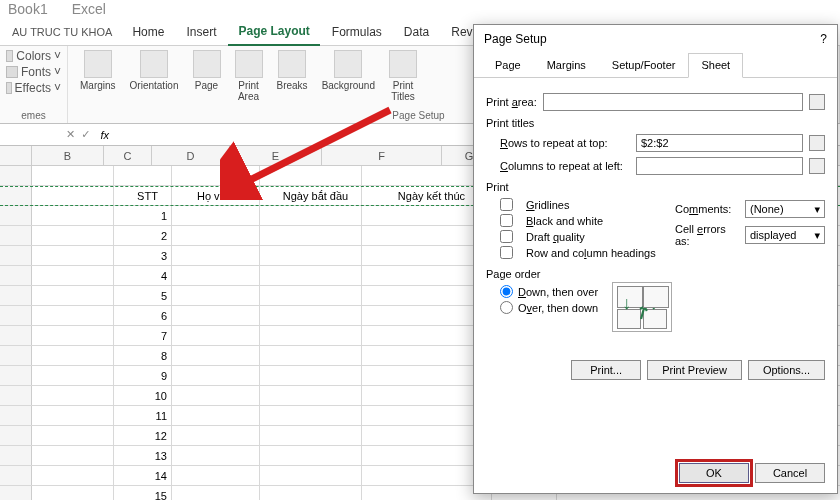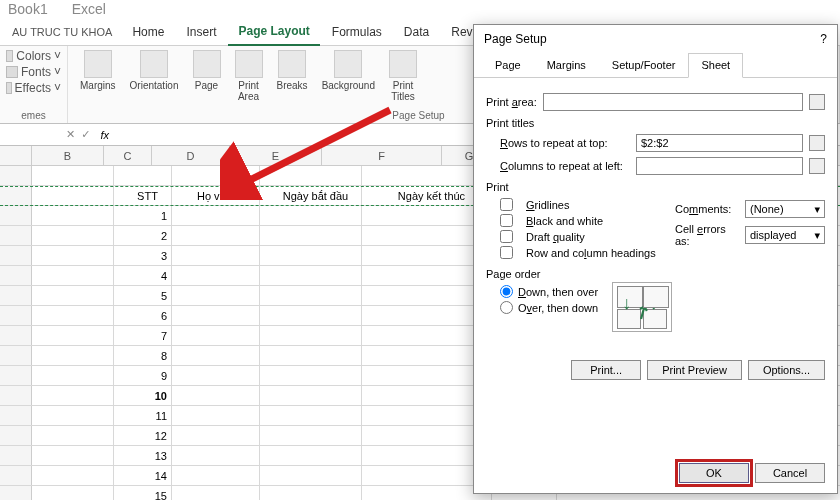"10" div.cell { font-weight: bold -> none }
